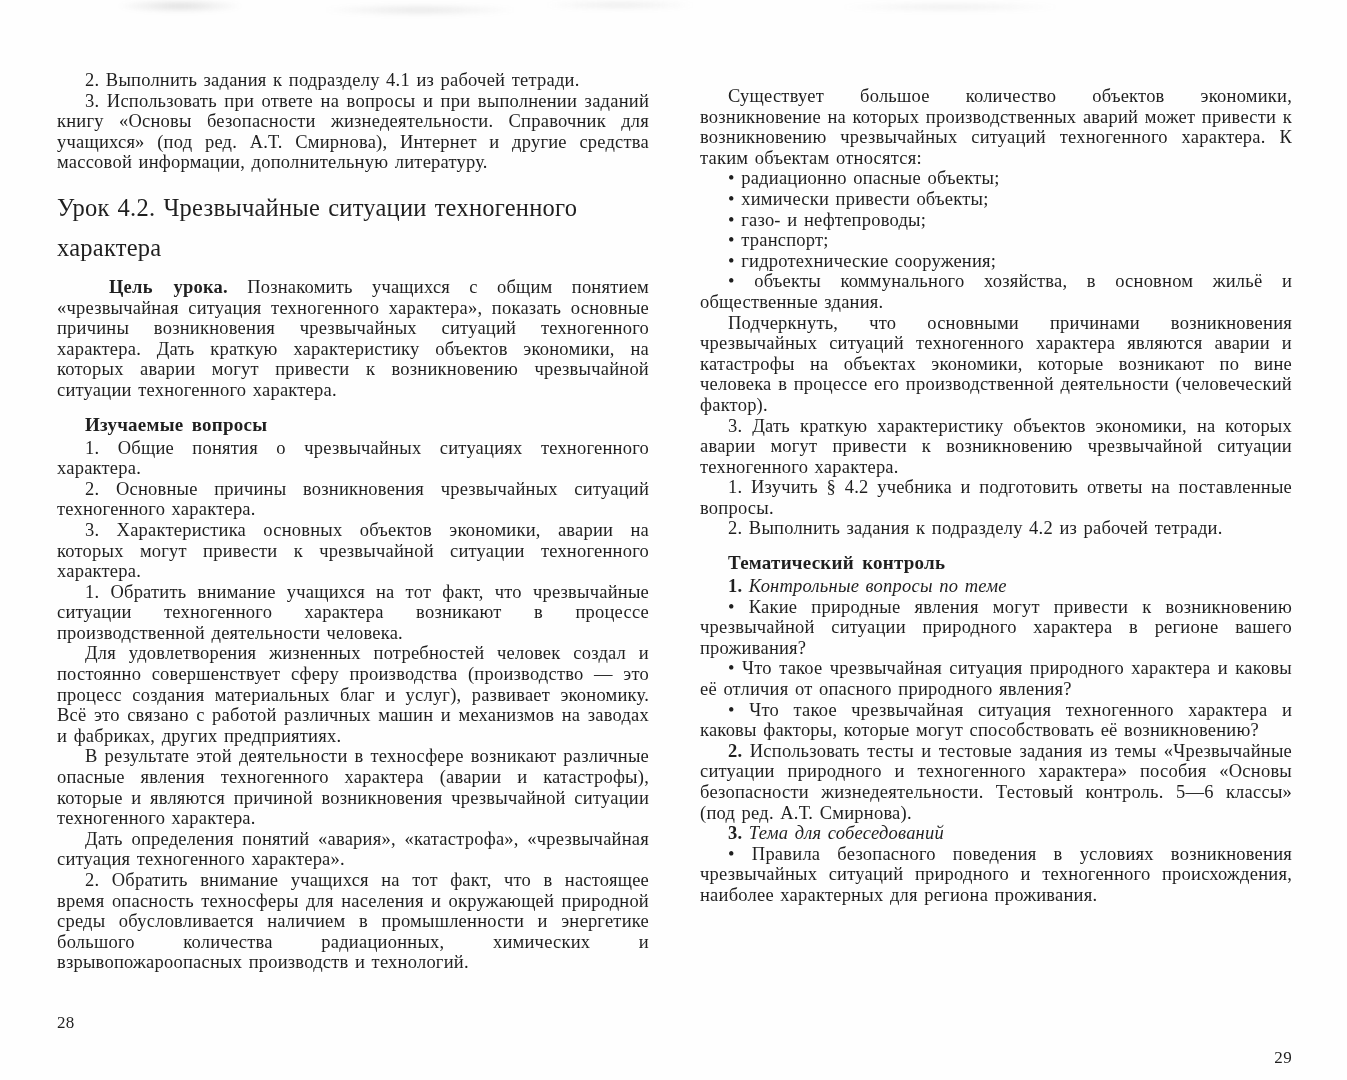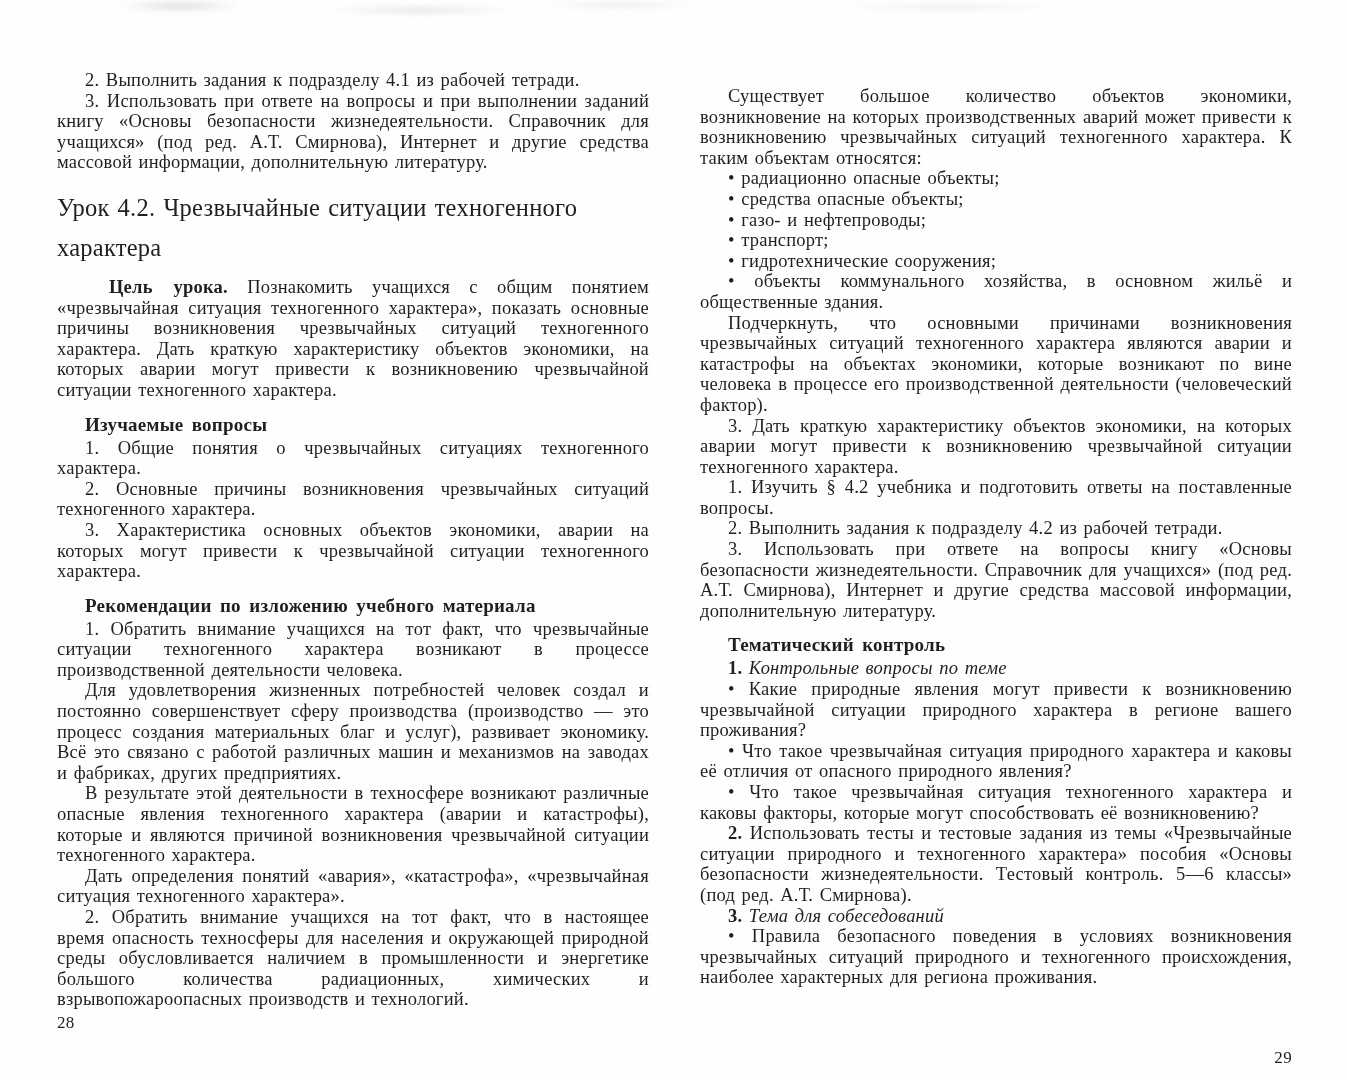"средства опасные объекты;" span { text: средства опасные -> химически привести }
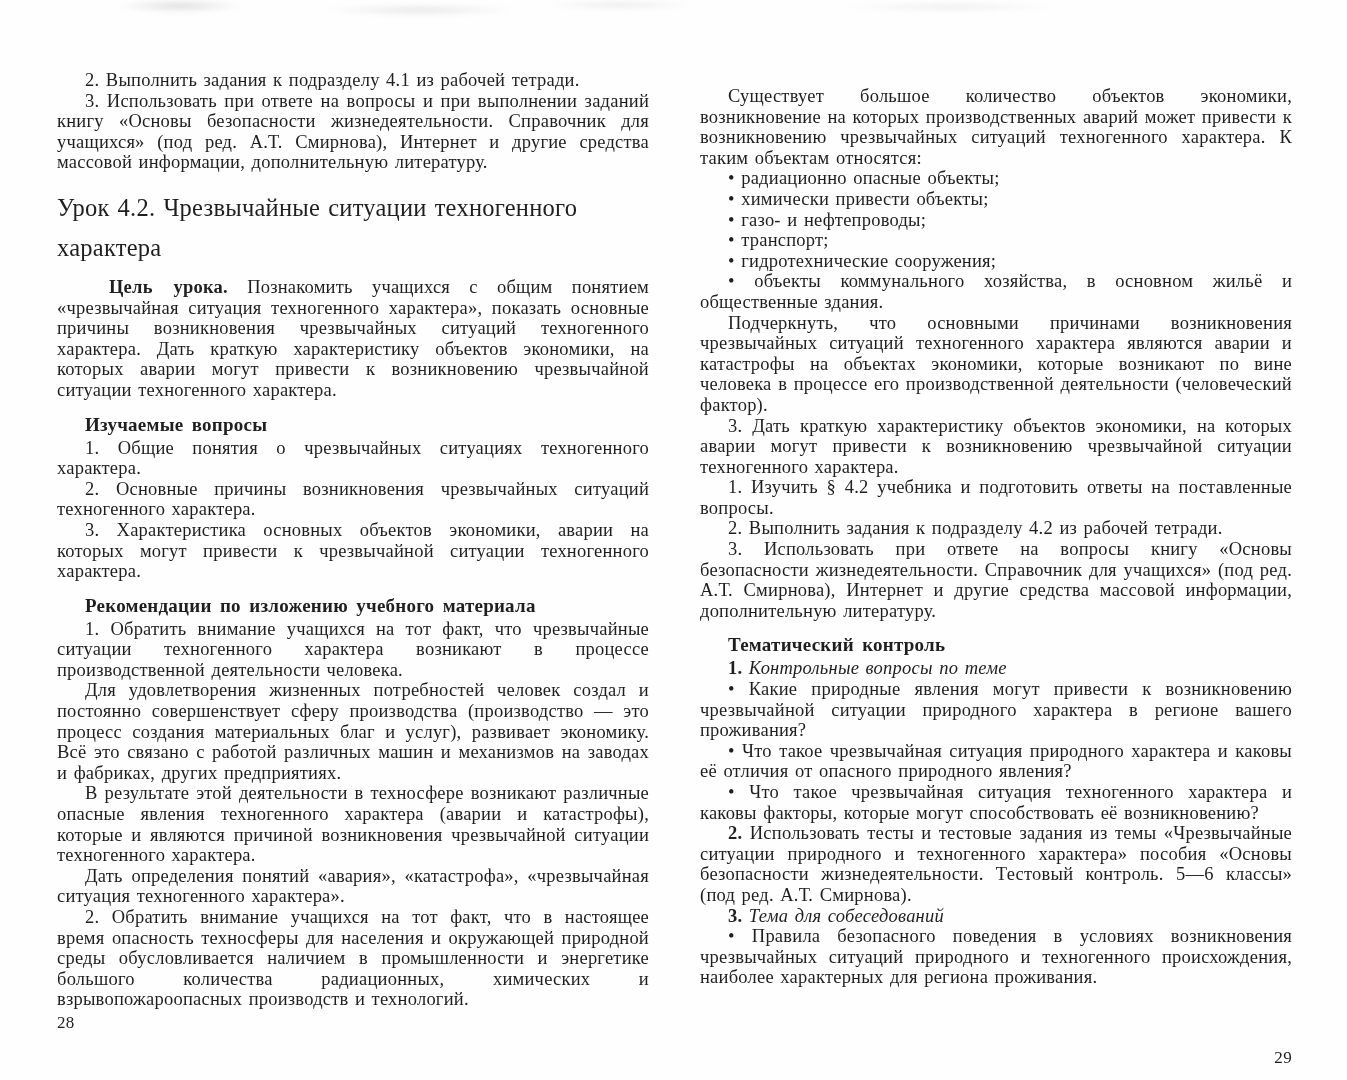"3. Использовать при ответе на вопросы книгу" p.para { html: <p>3. Использовать при ответе на вопросы книгу «Основы безопасности жизнедеятельности. Справочник для учащихся» (под ред. А.Т. Смирнова), Интернет и другие средства массовой информации, дополнительную литературу.</p> -> none }
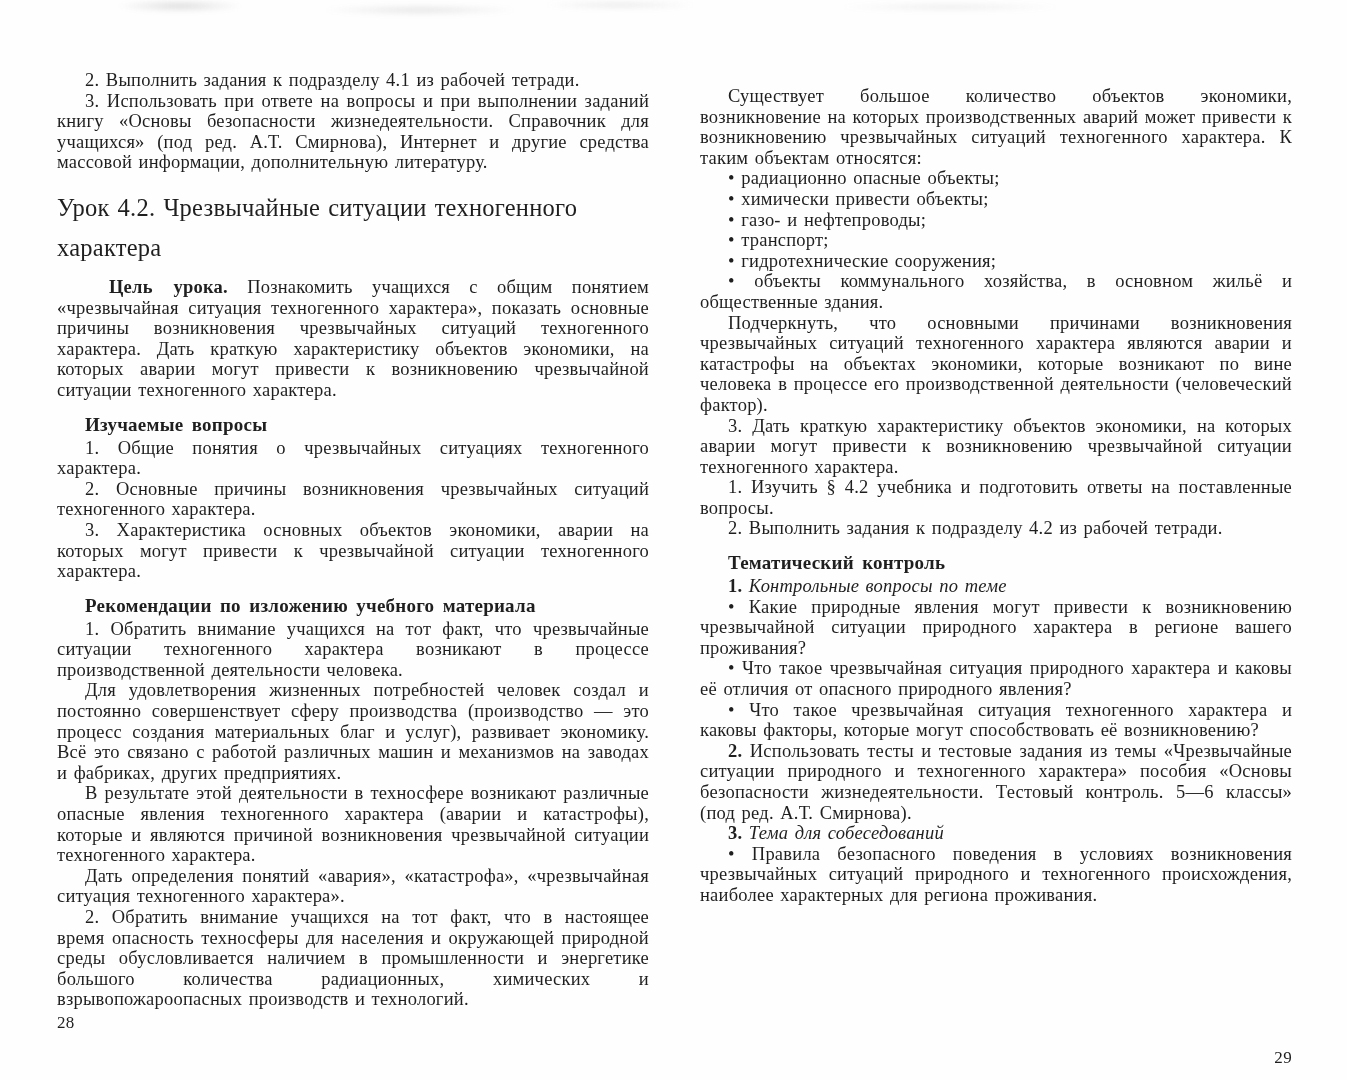"Рекомендации по изложению учебного" h2.h2 { html: <h2>Рекомендации по изложению учебного материала</h2> -> none }
